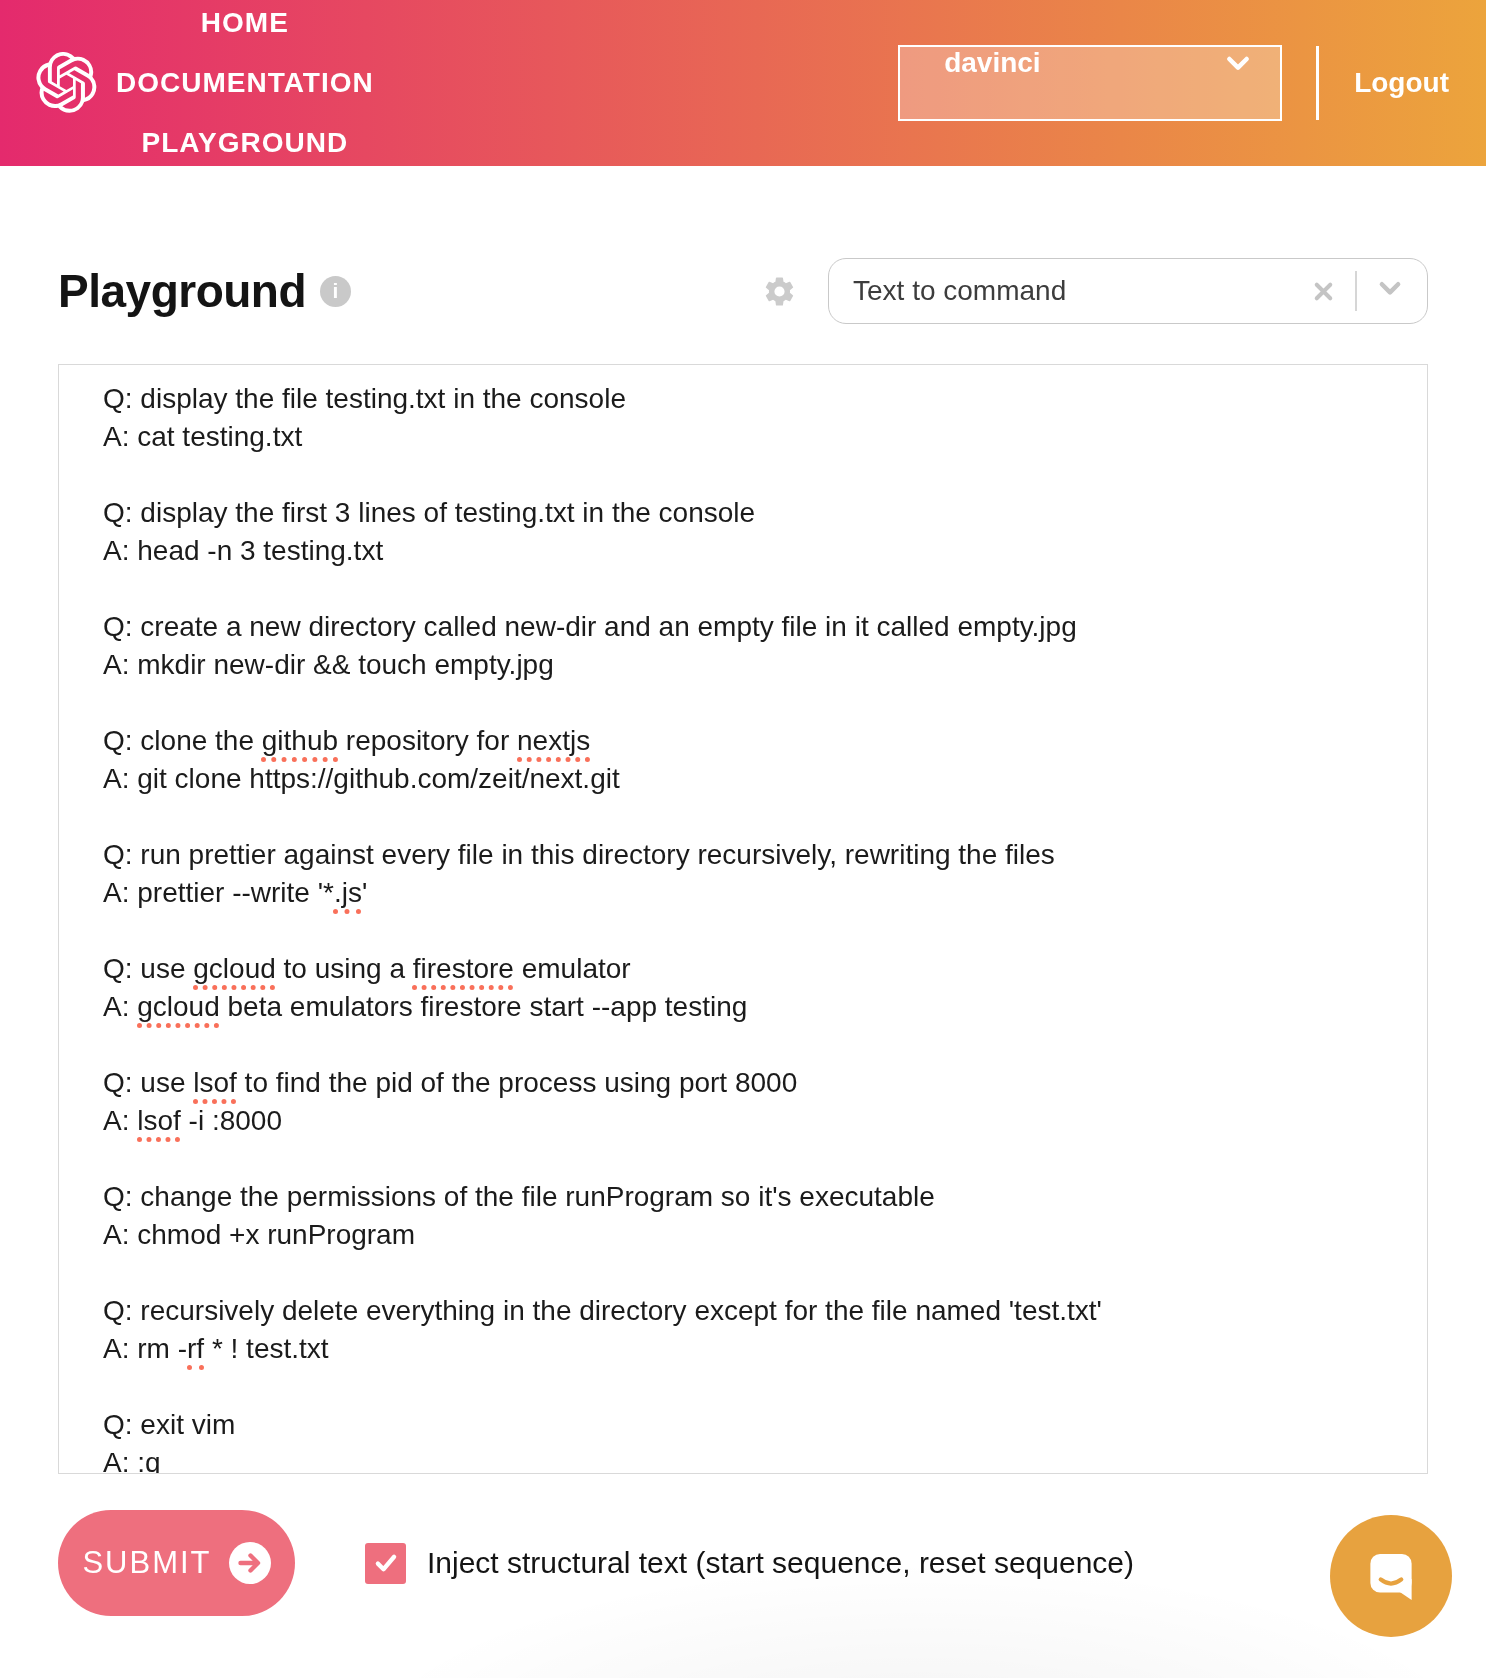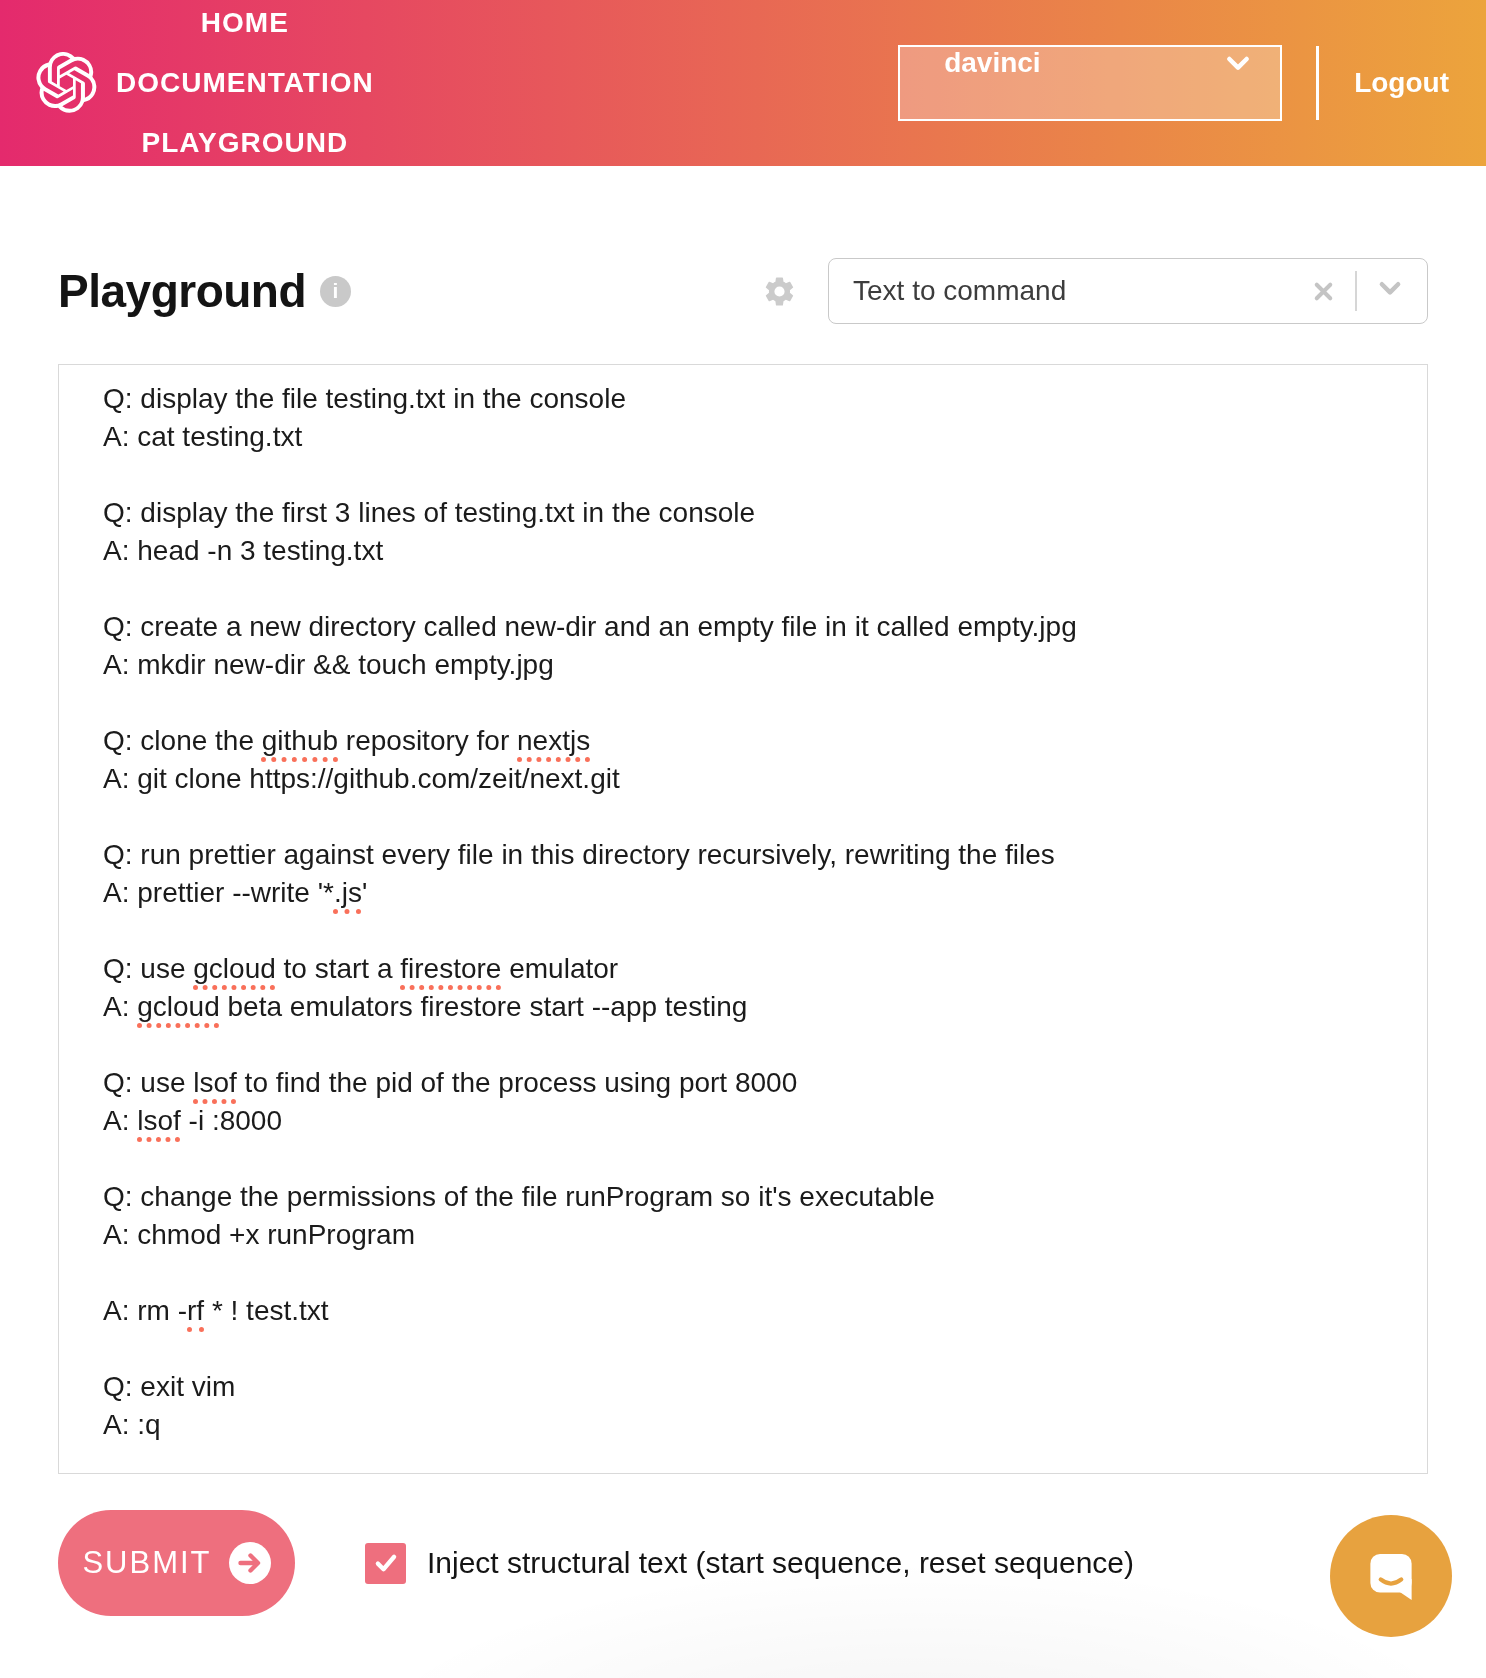"Text to command" .preset-select { border-radius: 8px -> 18px }
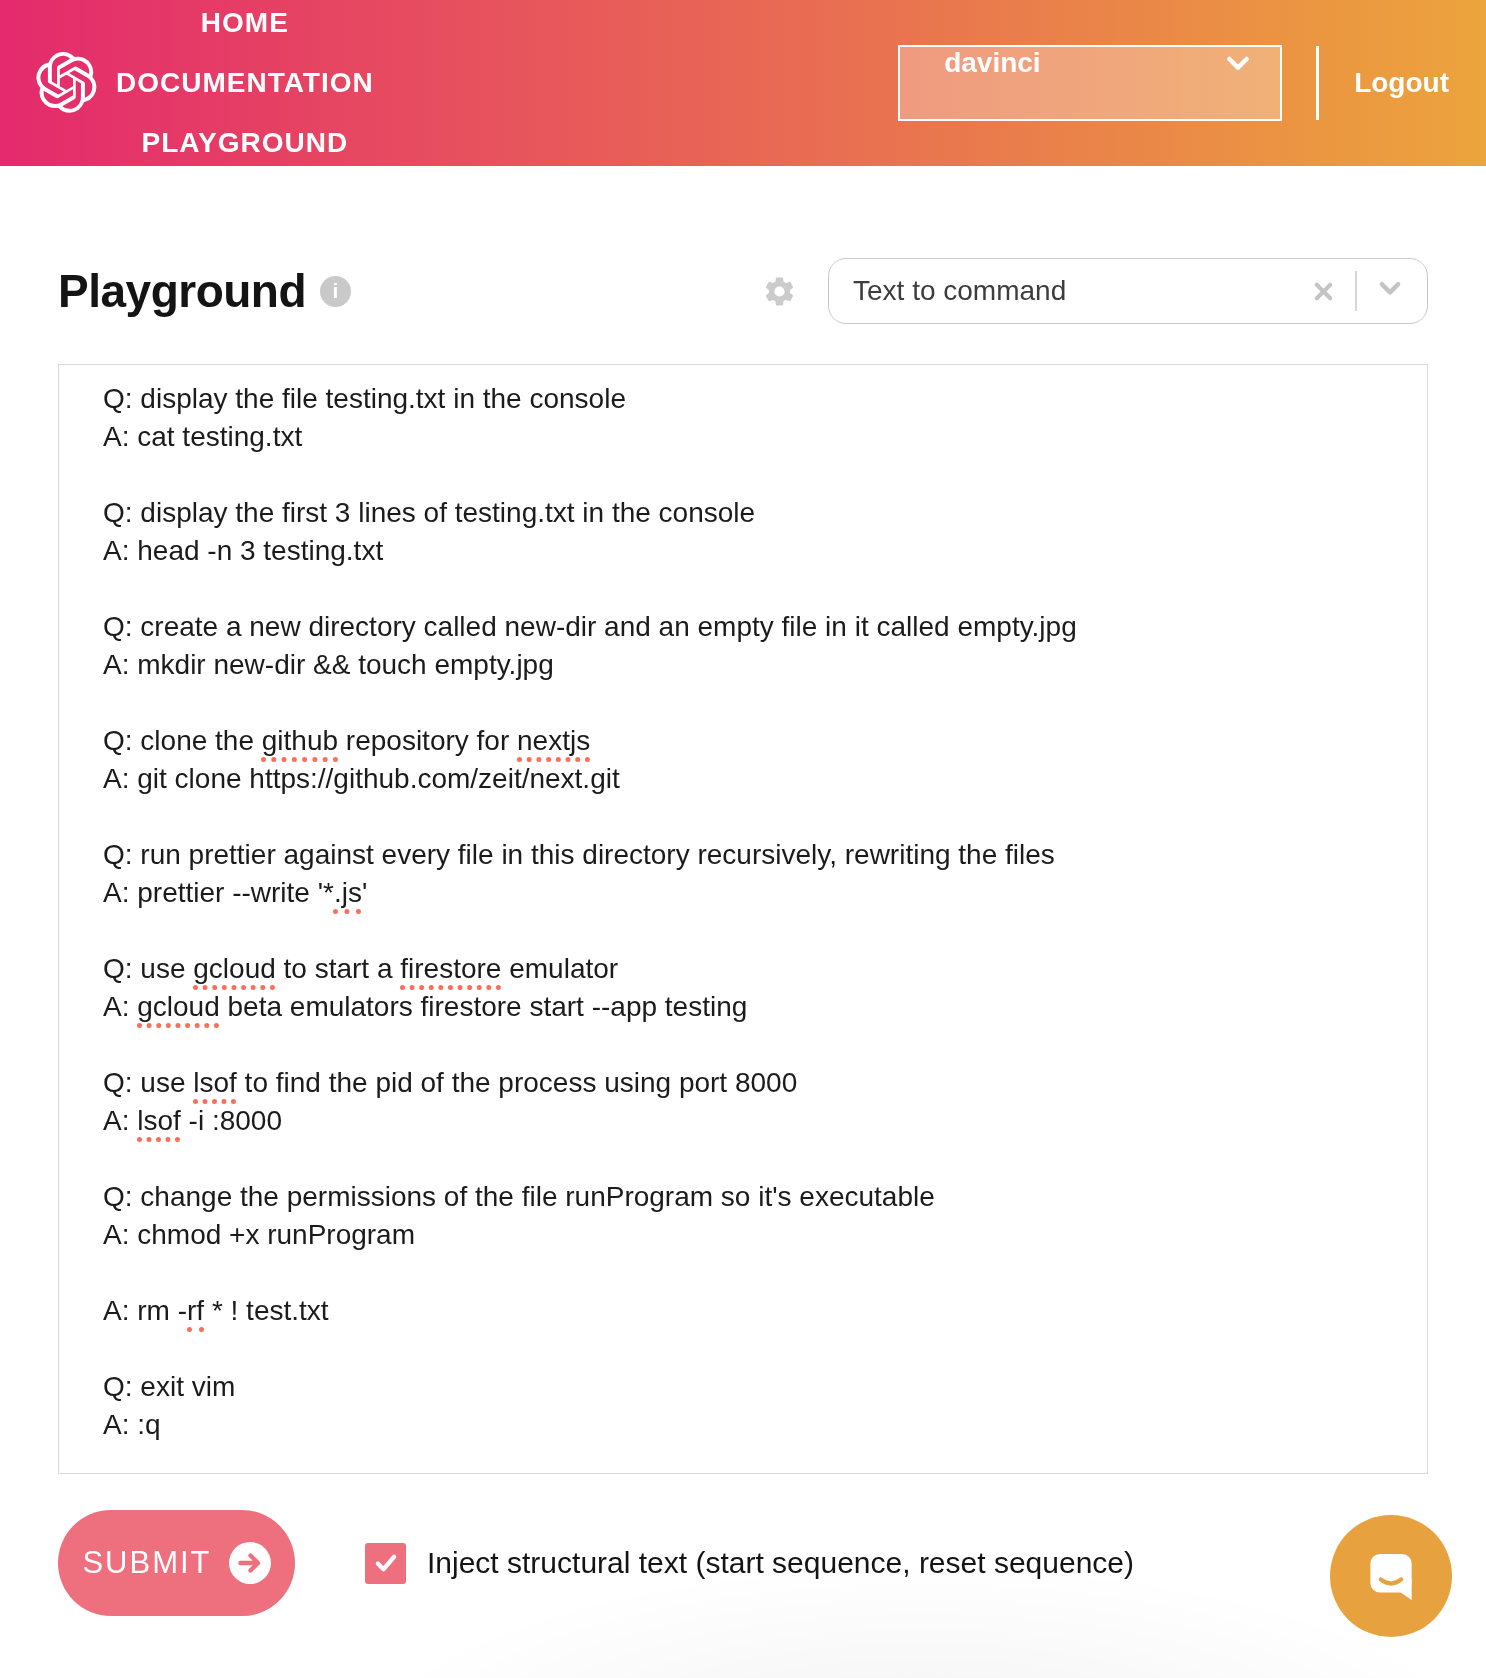"to start a" span { text: start -> using }
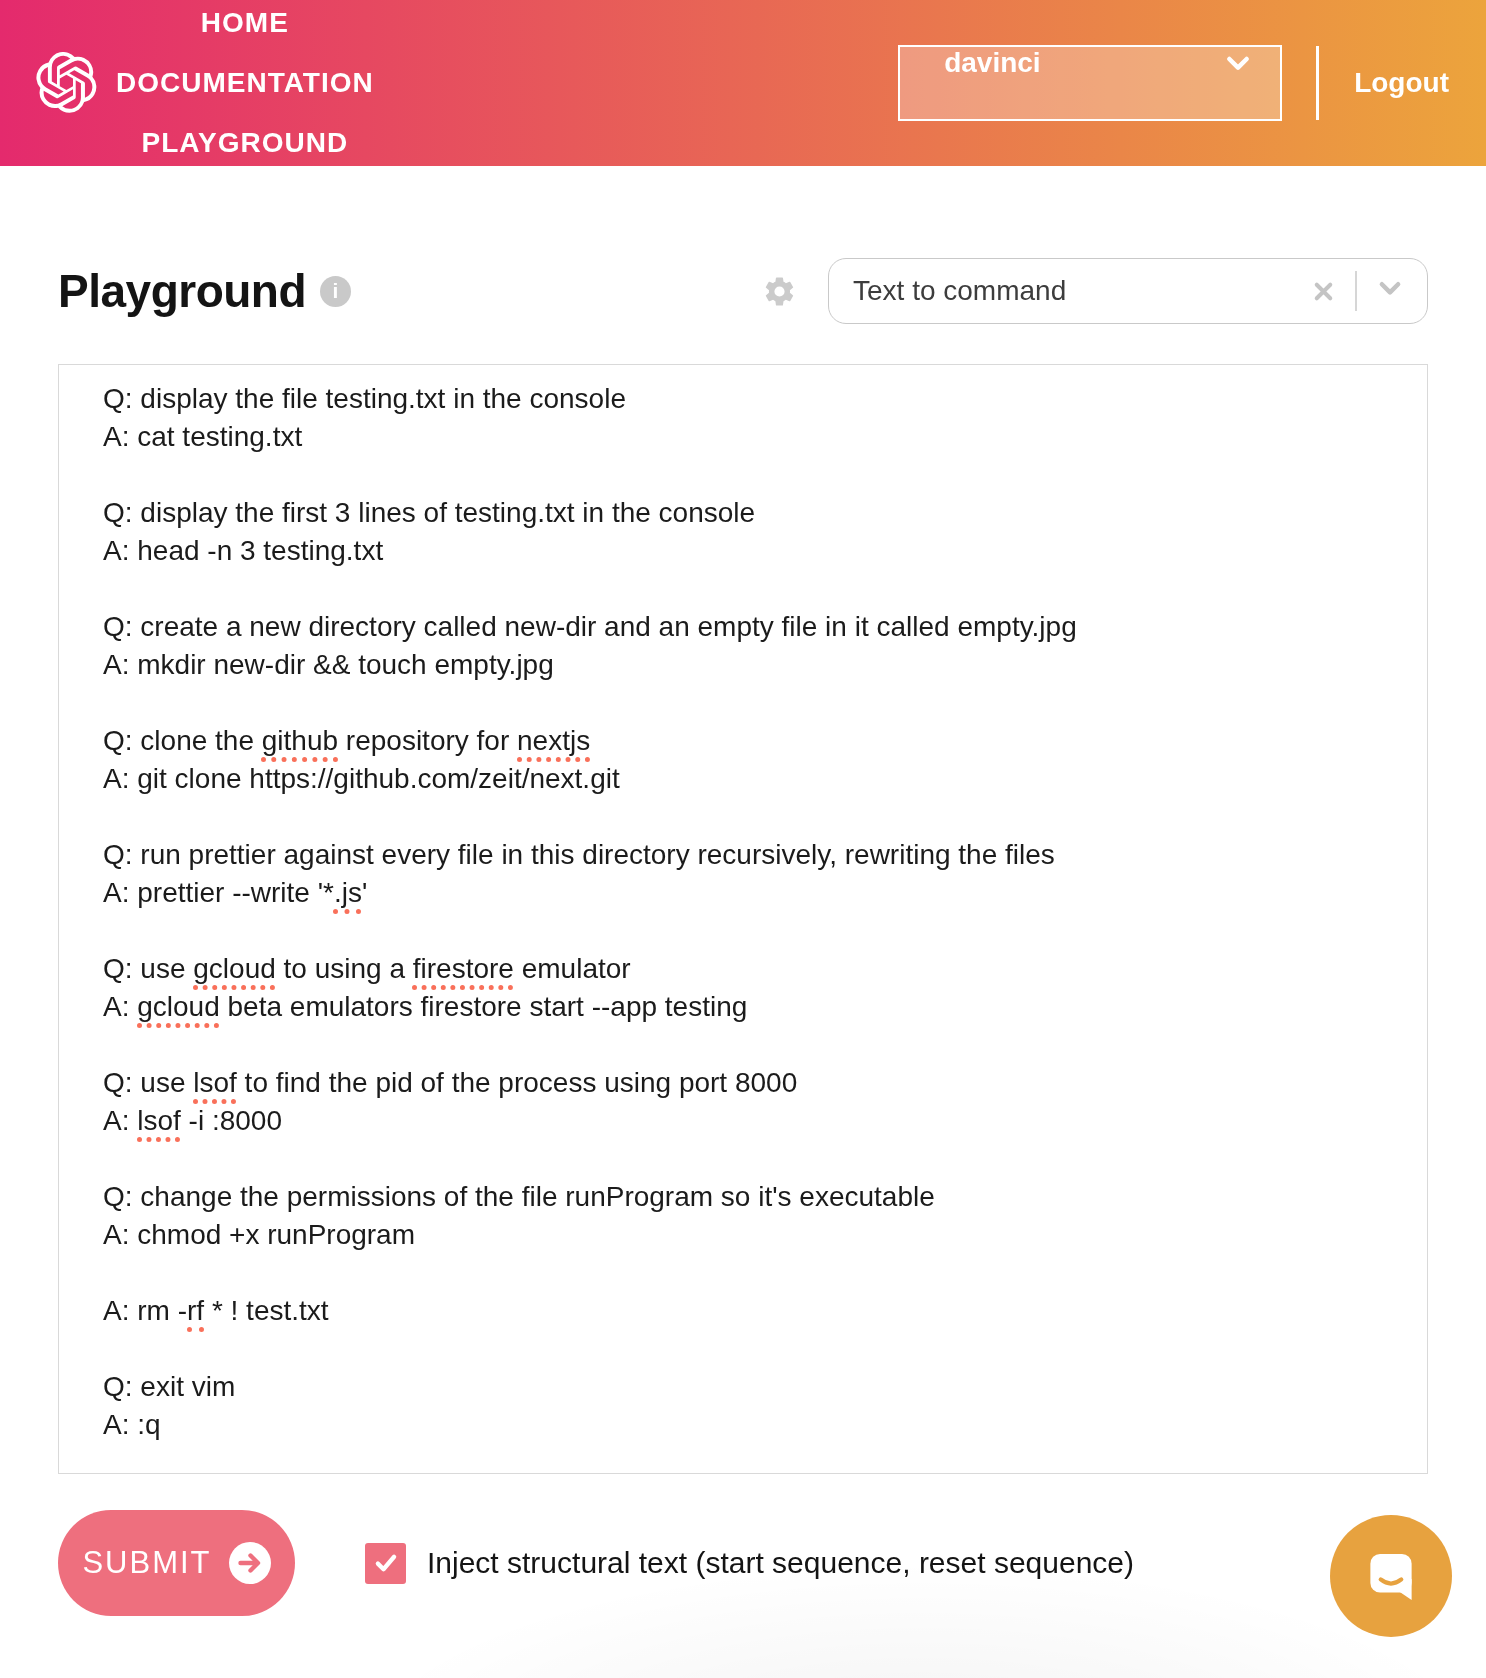"Q: recursively delete everything in" div.line { html: none -> <div><span>Q: recursively delete everything in the directory except for the file named 'test.txt'</span></div> }
